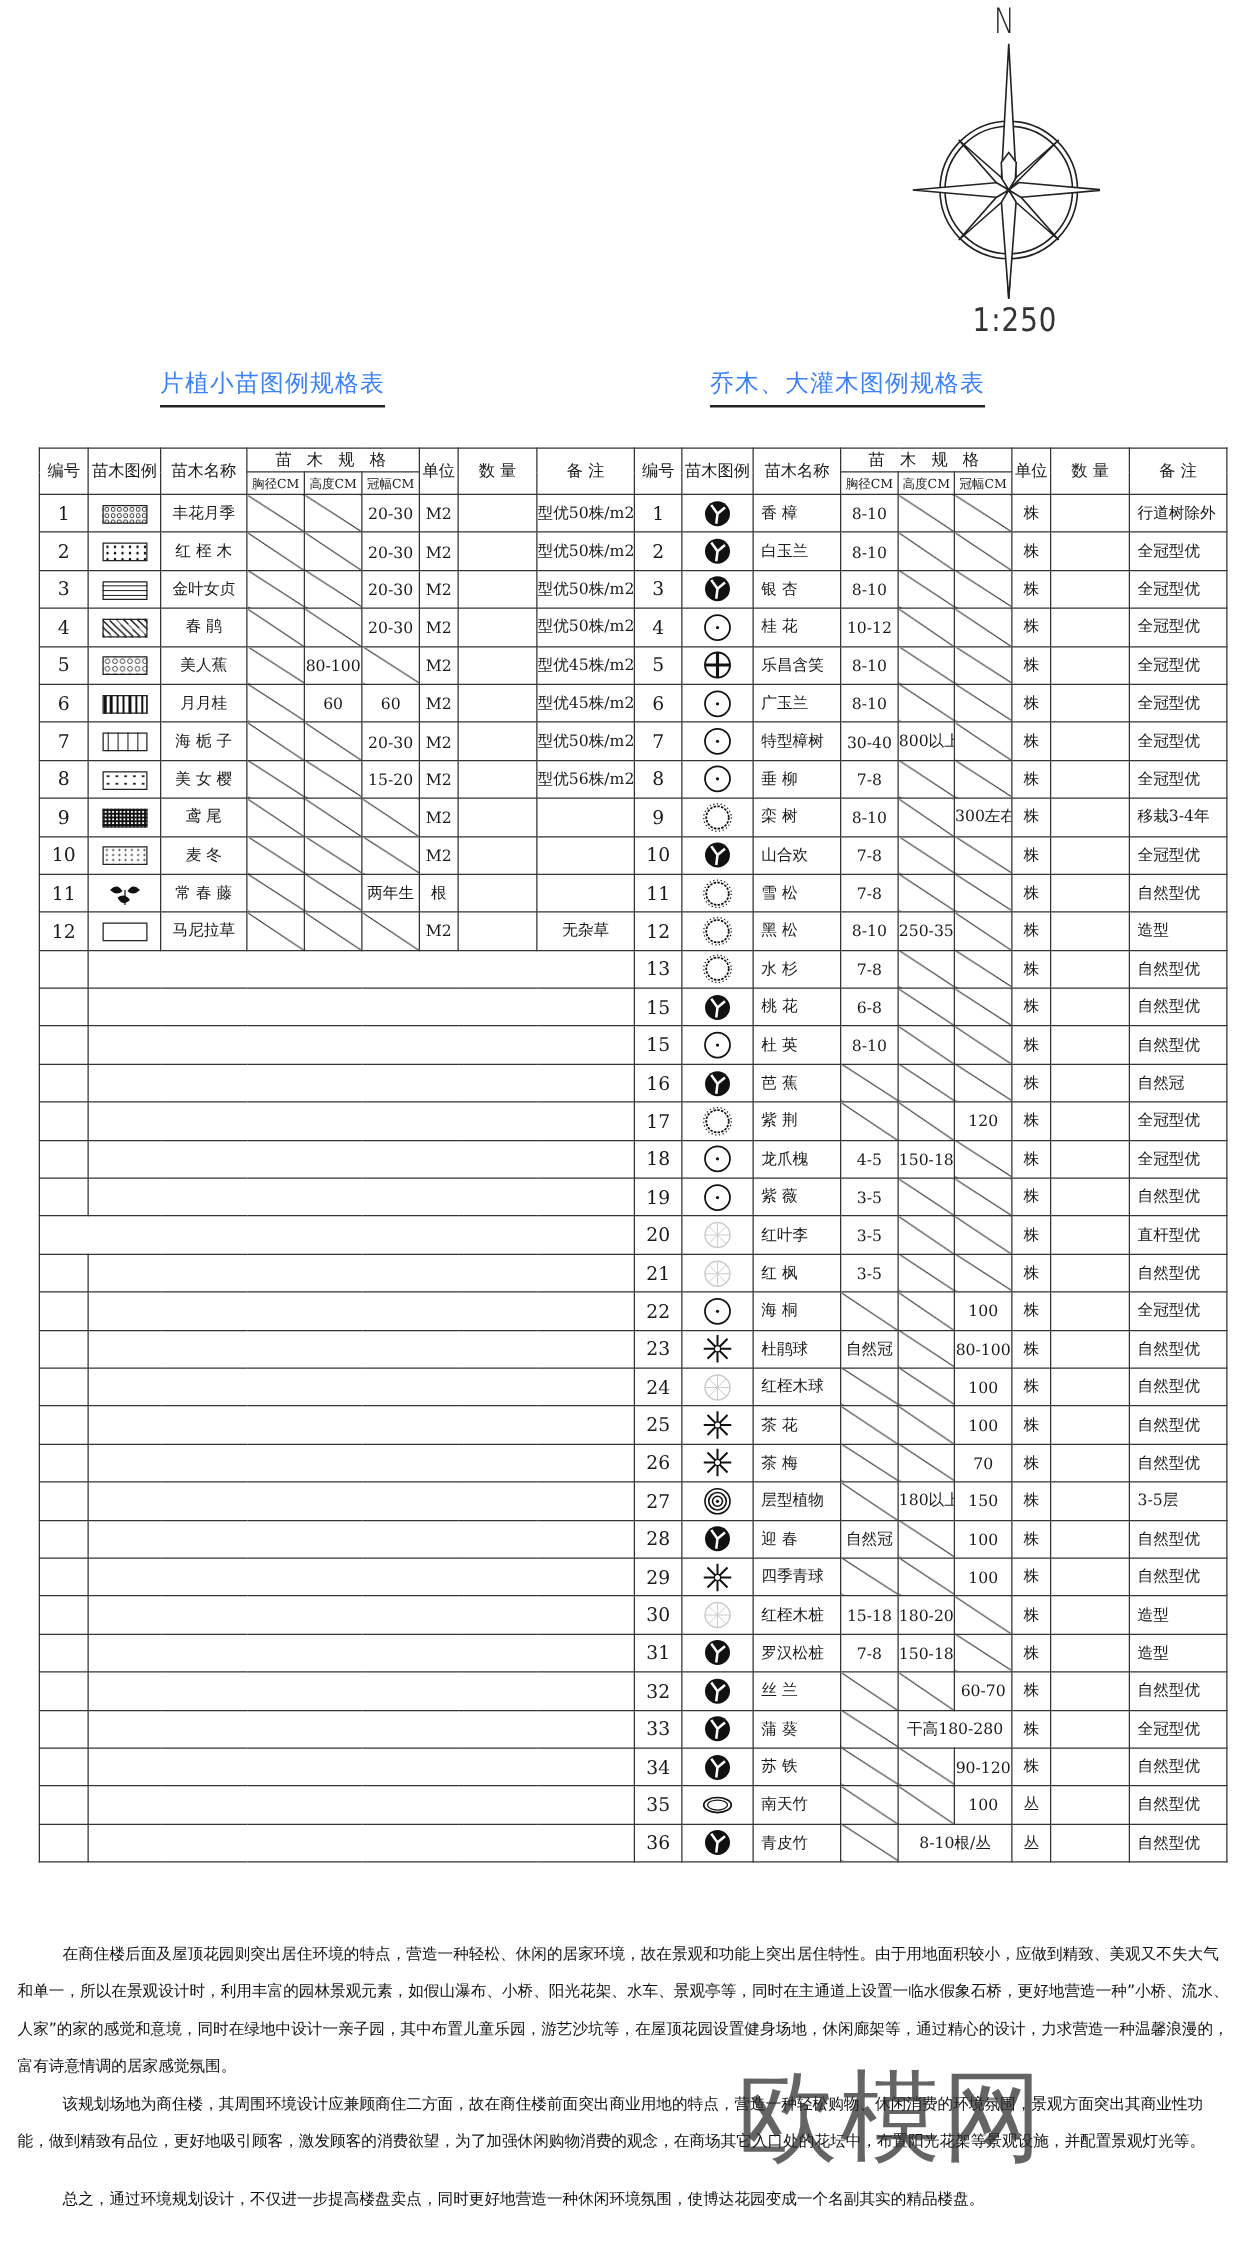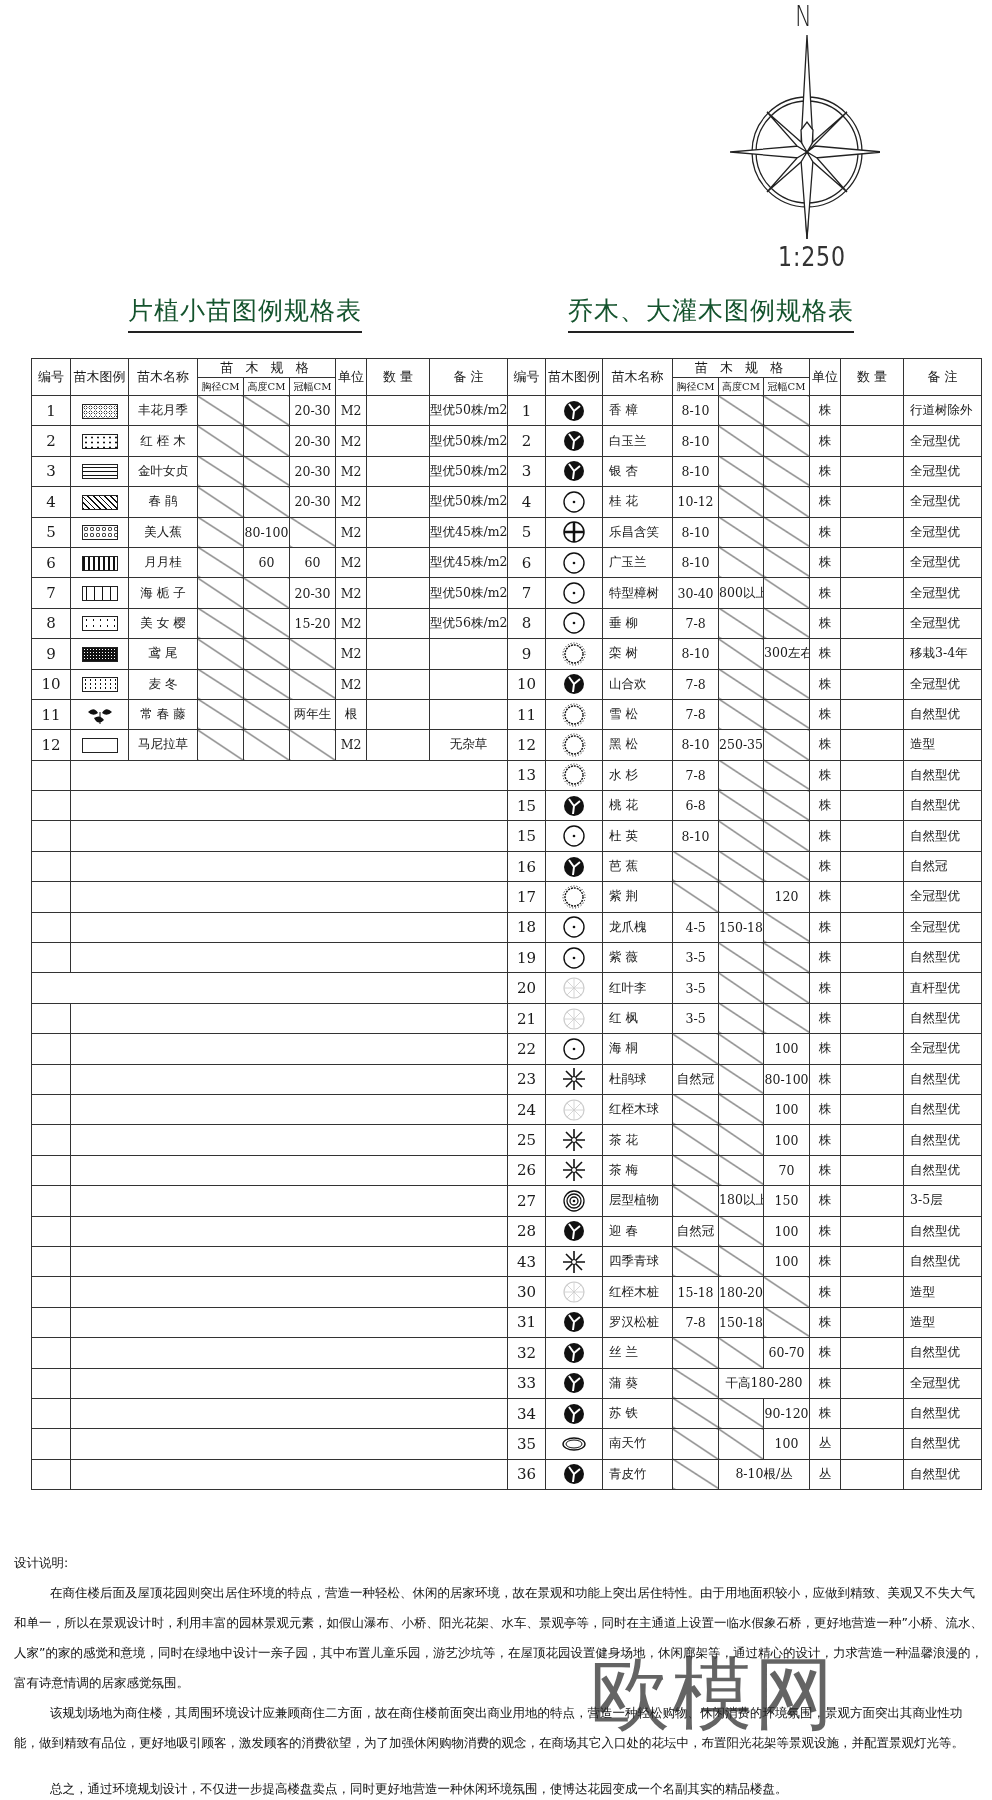"片植小苗图例规格表" .table-title { color: #14532d -> #3b82f6; font-size: 25px -> 19px }
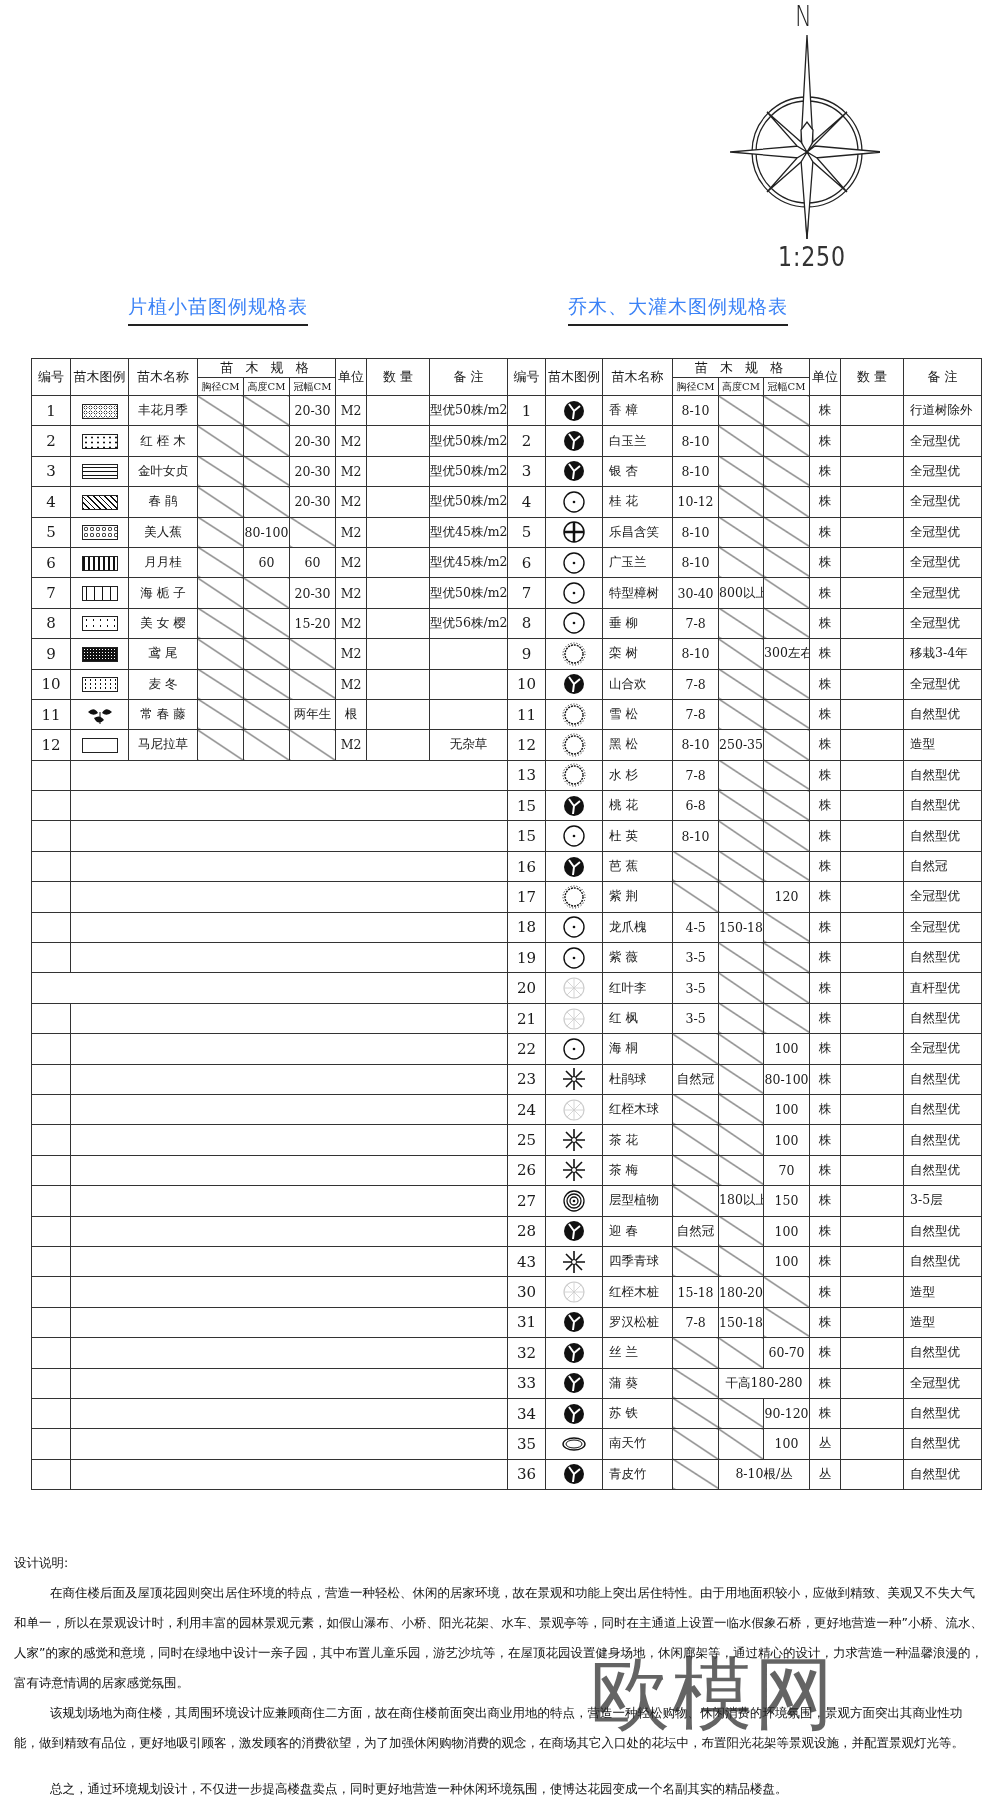"43" td.num { text: 43 -> 29 }
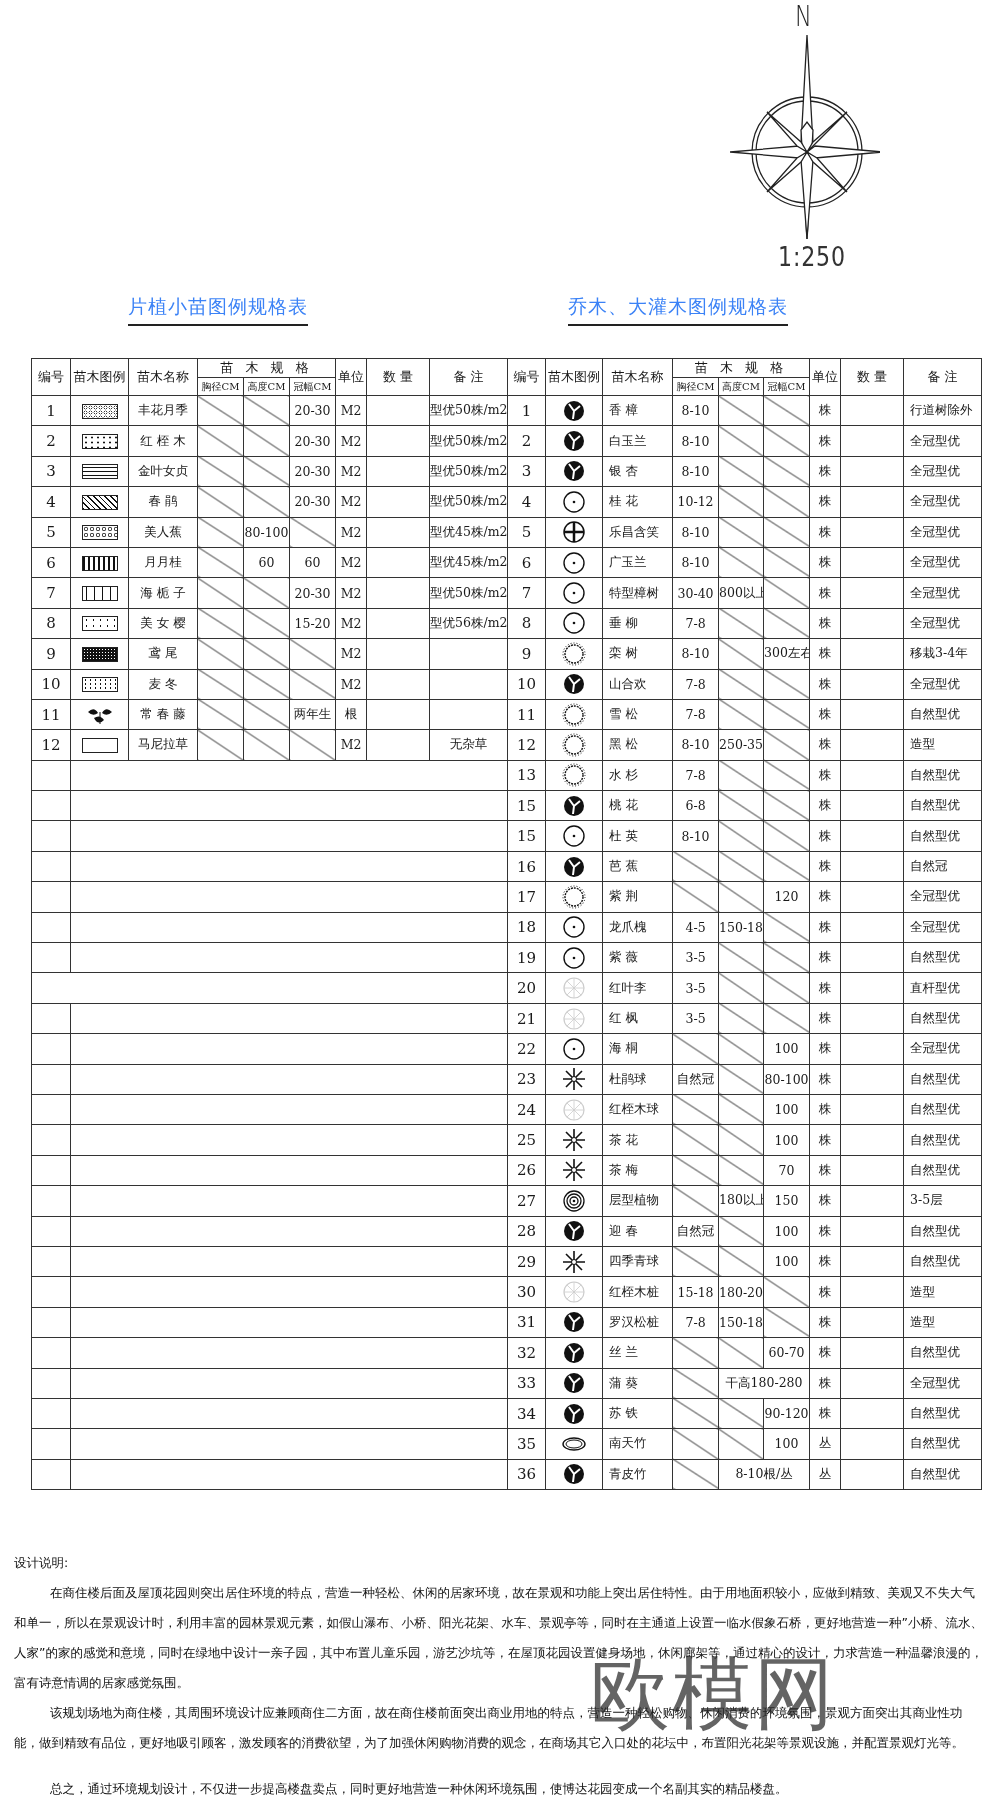"设计说明:" p { html: <p>设计说明:</p> -> none }
